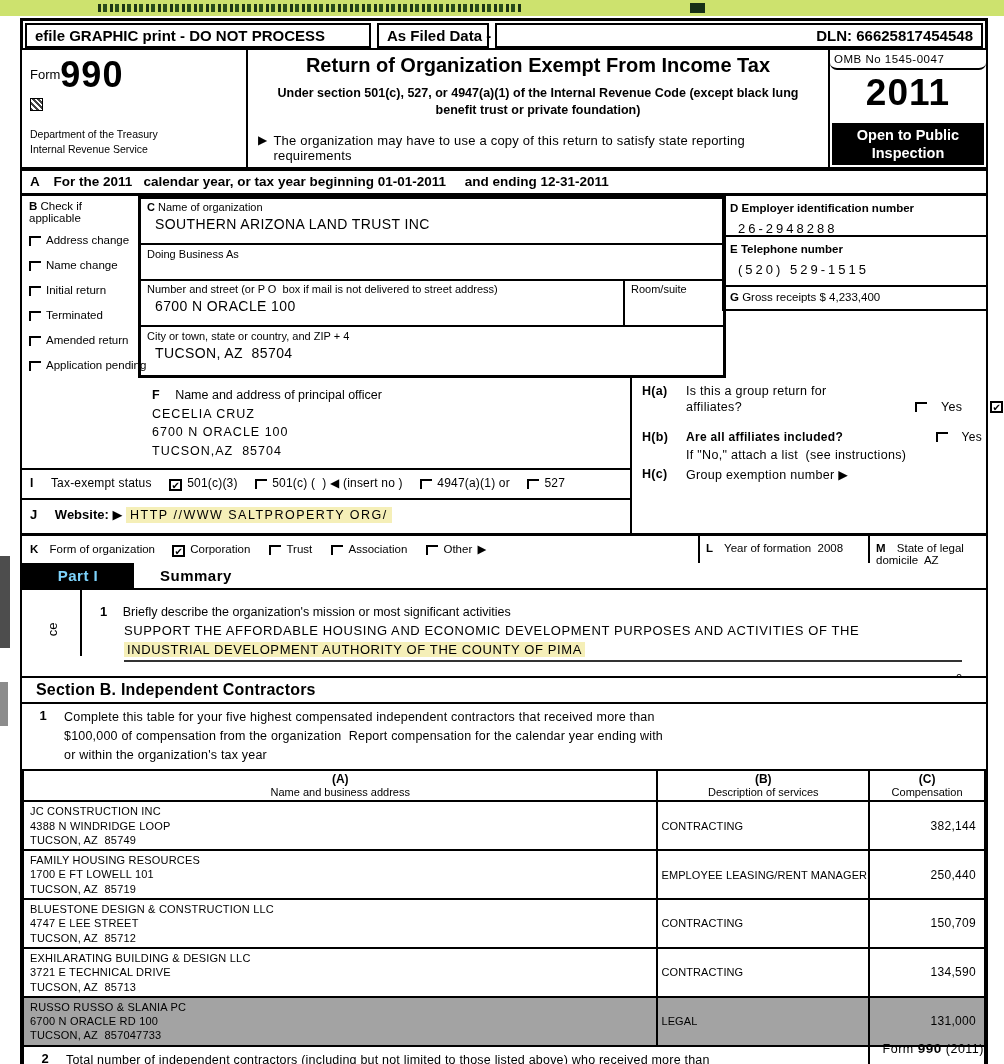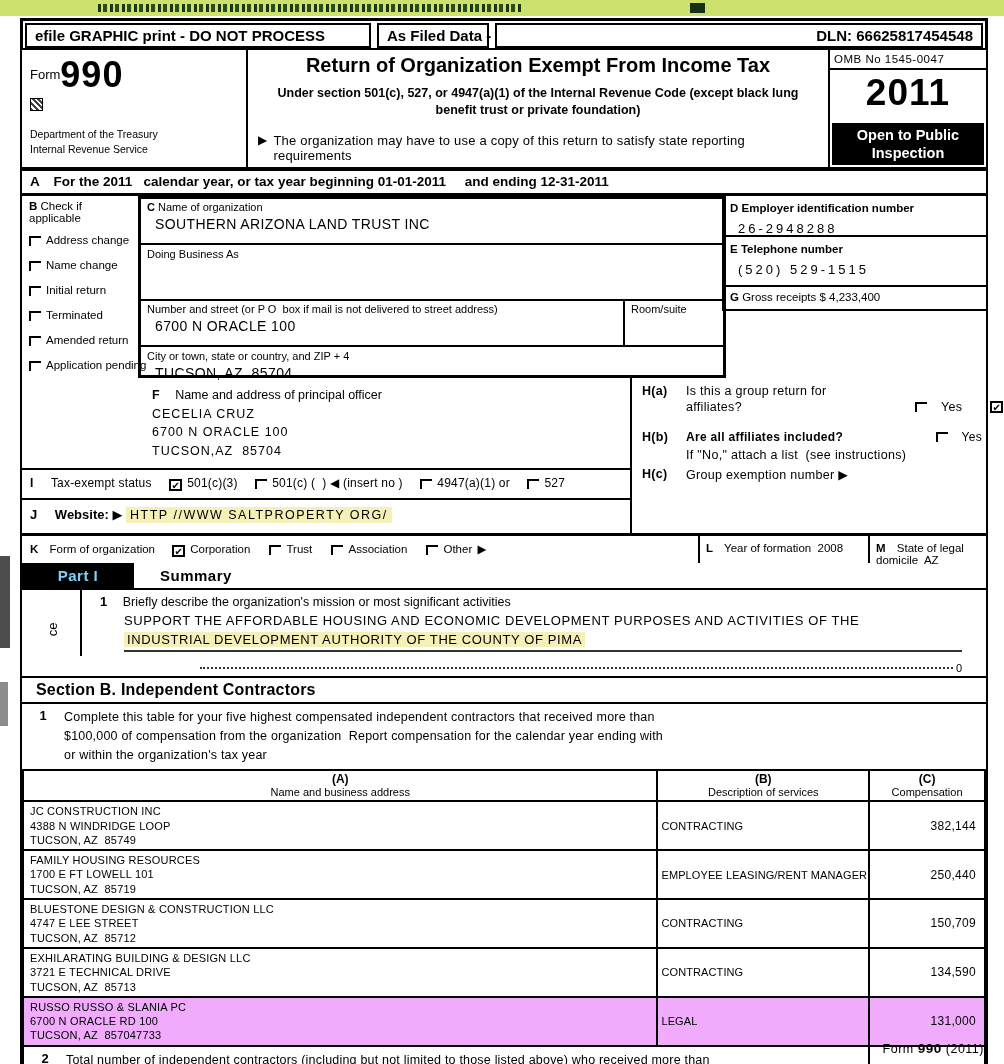"OMB No 1545-0047" .omb { border-radius: none -> 7px }
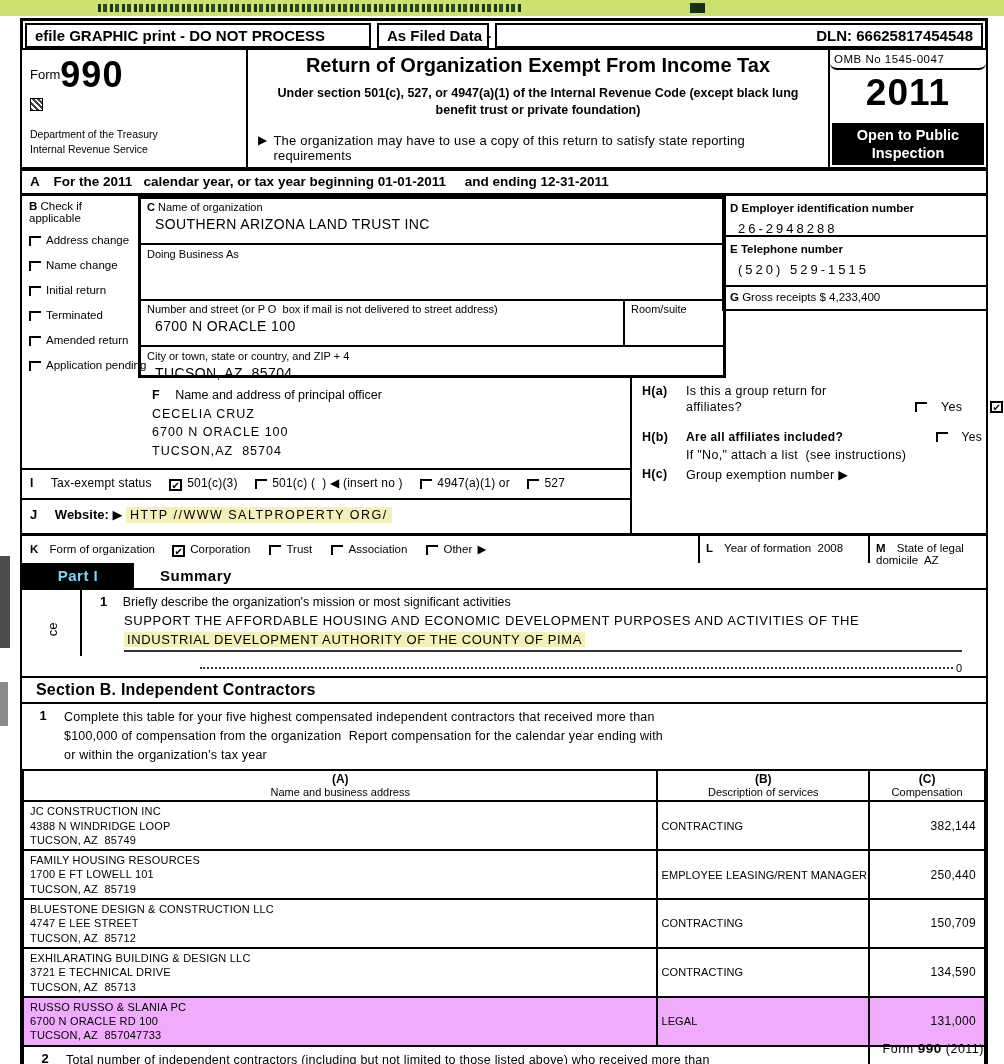"Doing Business As" .cb-row2 { height: 56px -> 36px }
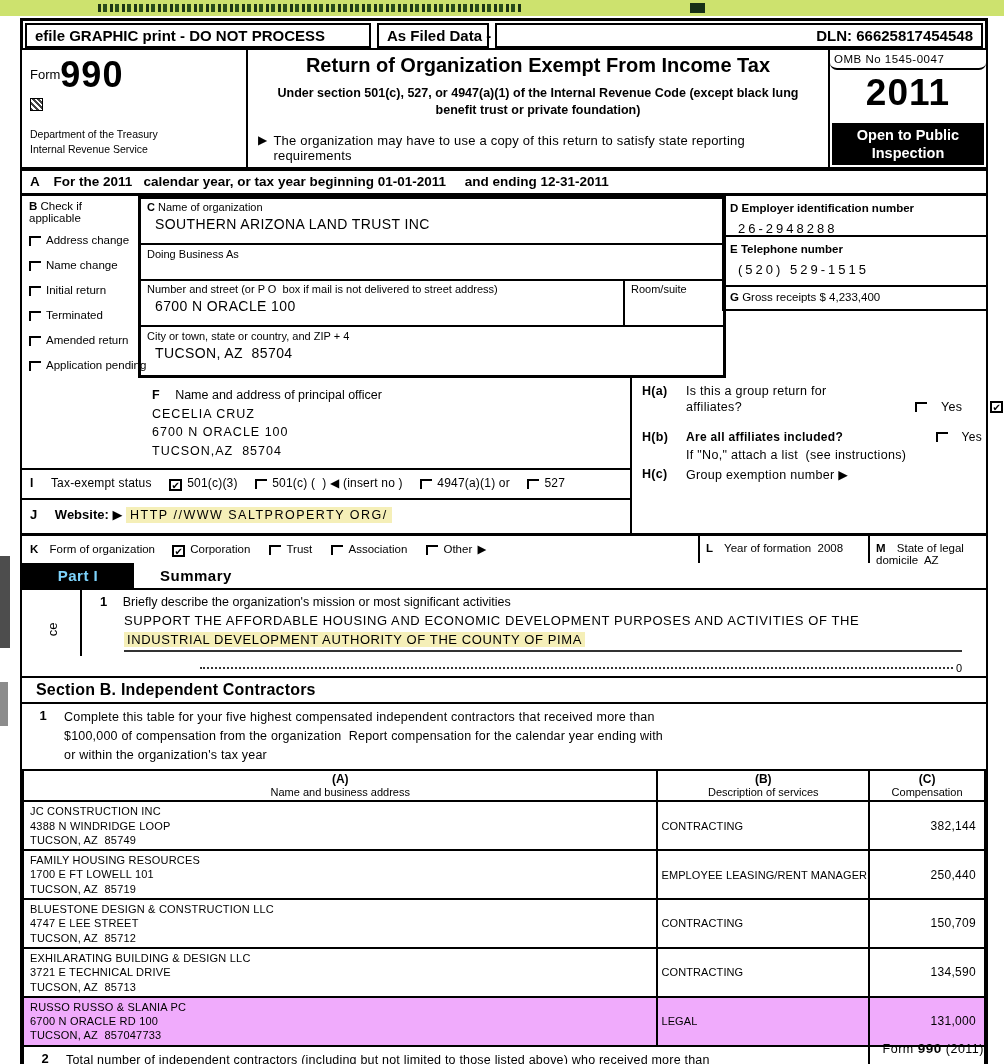"1 Briefly describe the organization's" .line1-content { padding-top: 4px -> 14px }
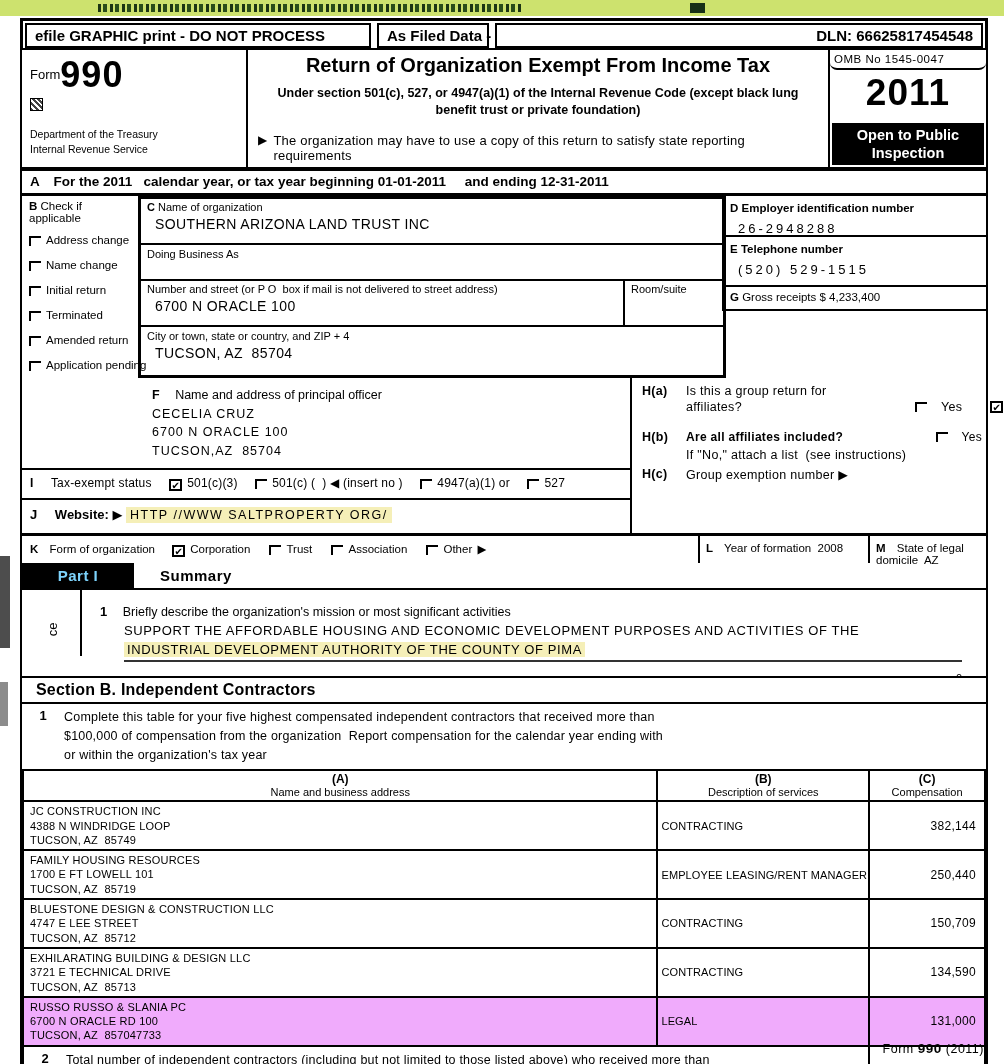"RUSSO RUSSO & SLANIA PC" tr.hl-row td { background: #f0abfc -> #a3a3a3 }
